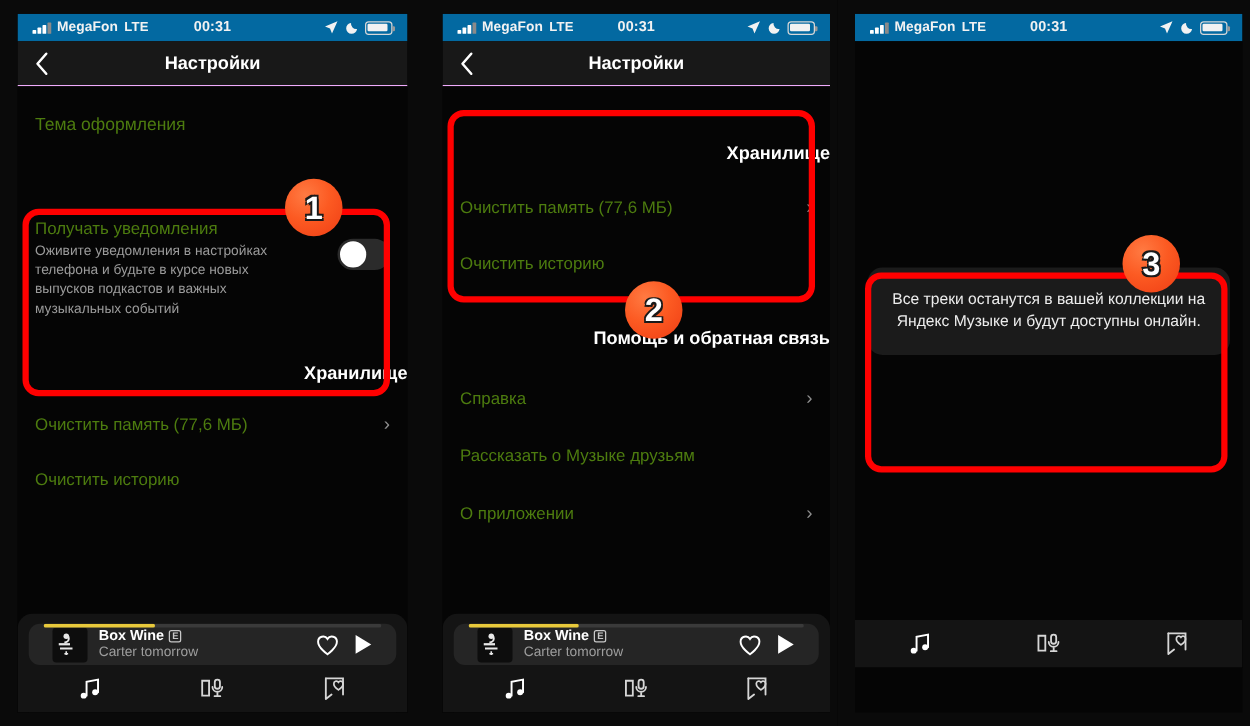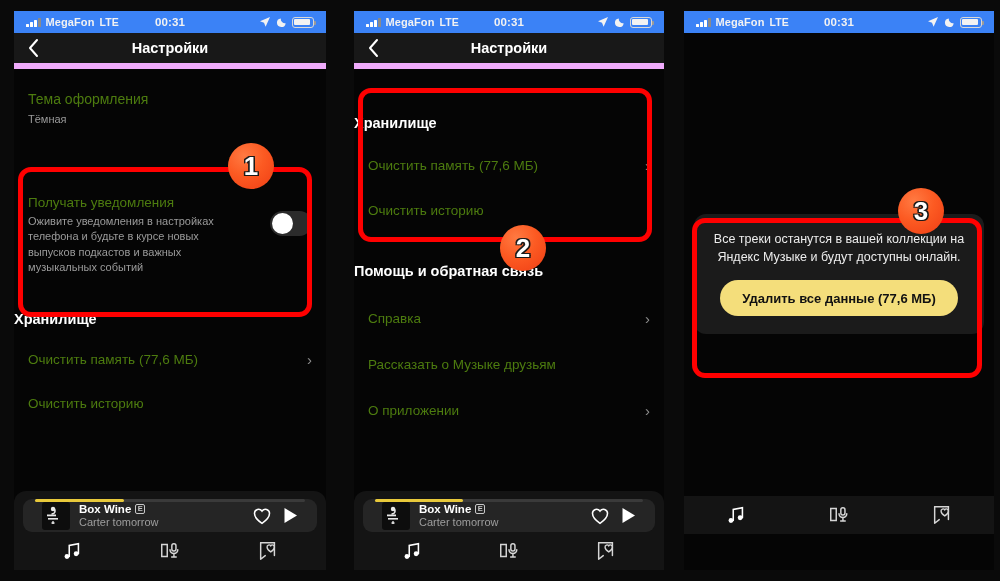"MegaFon" .statusbar { background: #3b82f6 -> #0369a1 }
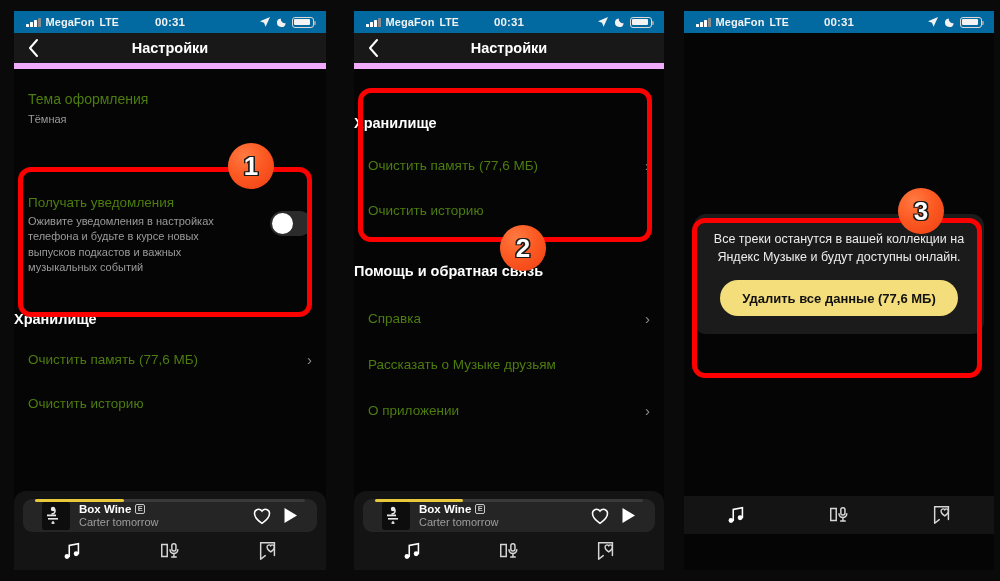"Настройки" .navbar { border-bottom: 6px solid #f0abfc -> 1px solid #f0abfc }
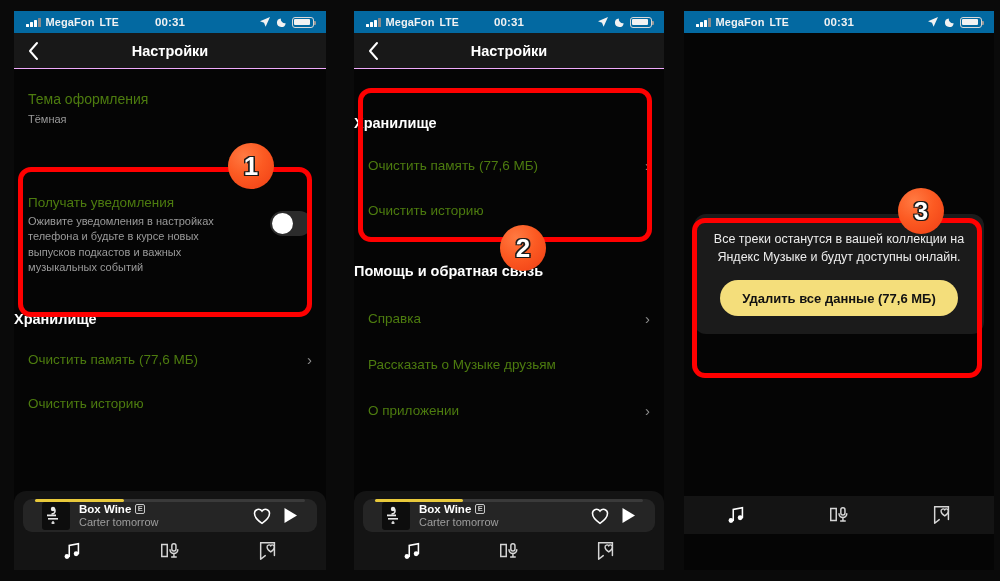"Тёмная" div.row-sub { html: <div>Тёмная</div> -> none }
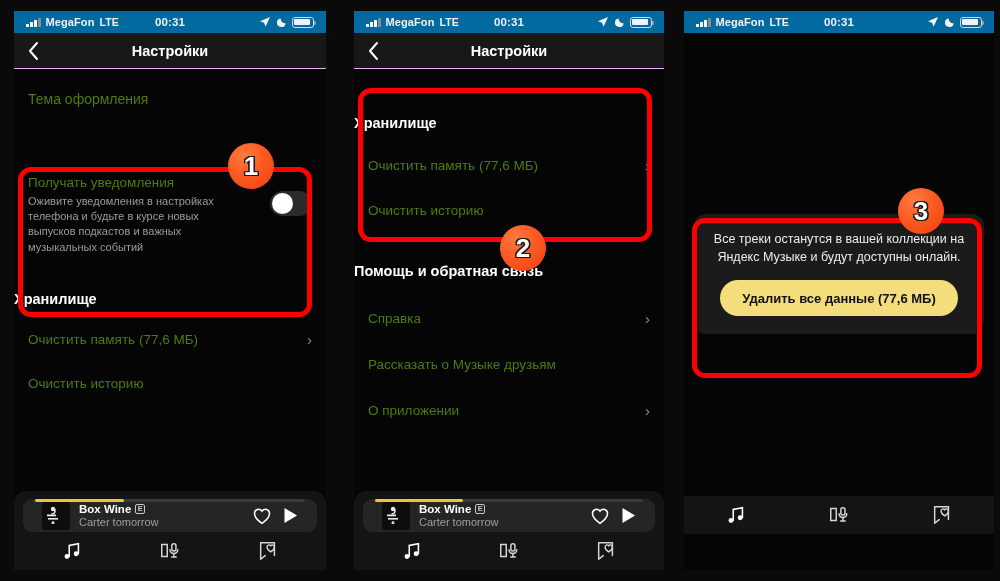"Хранилище" .sect-title { text-align: left -> right }
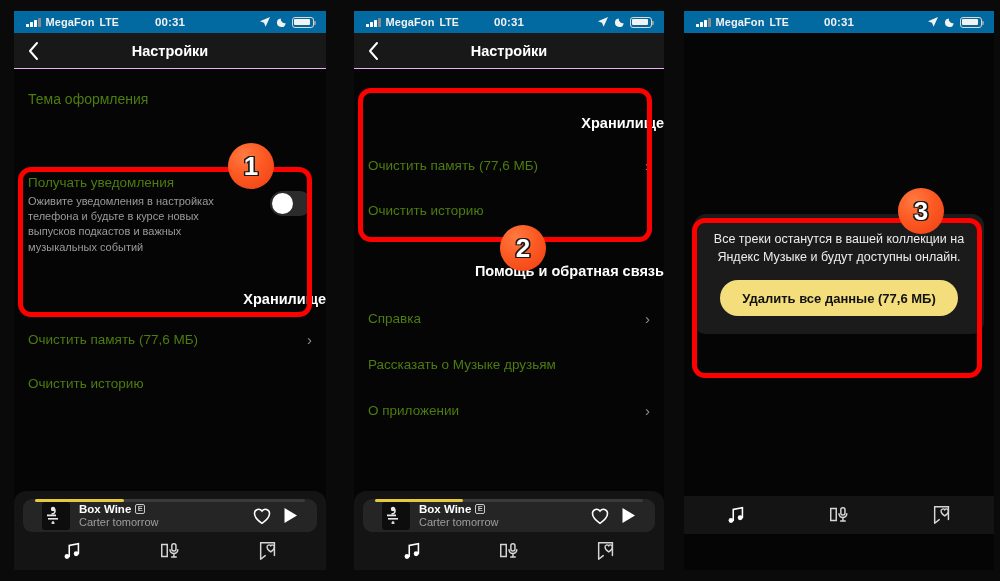"Удалить все данные (77,6 МБ)" button.dialog-btn { html: <button>Удалить все данные (77,6 МБ)</button> -> none }
